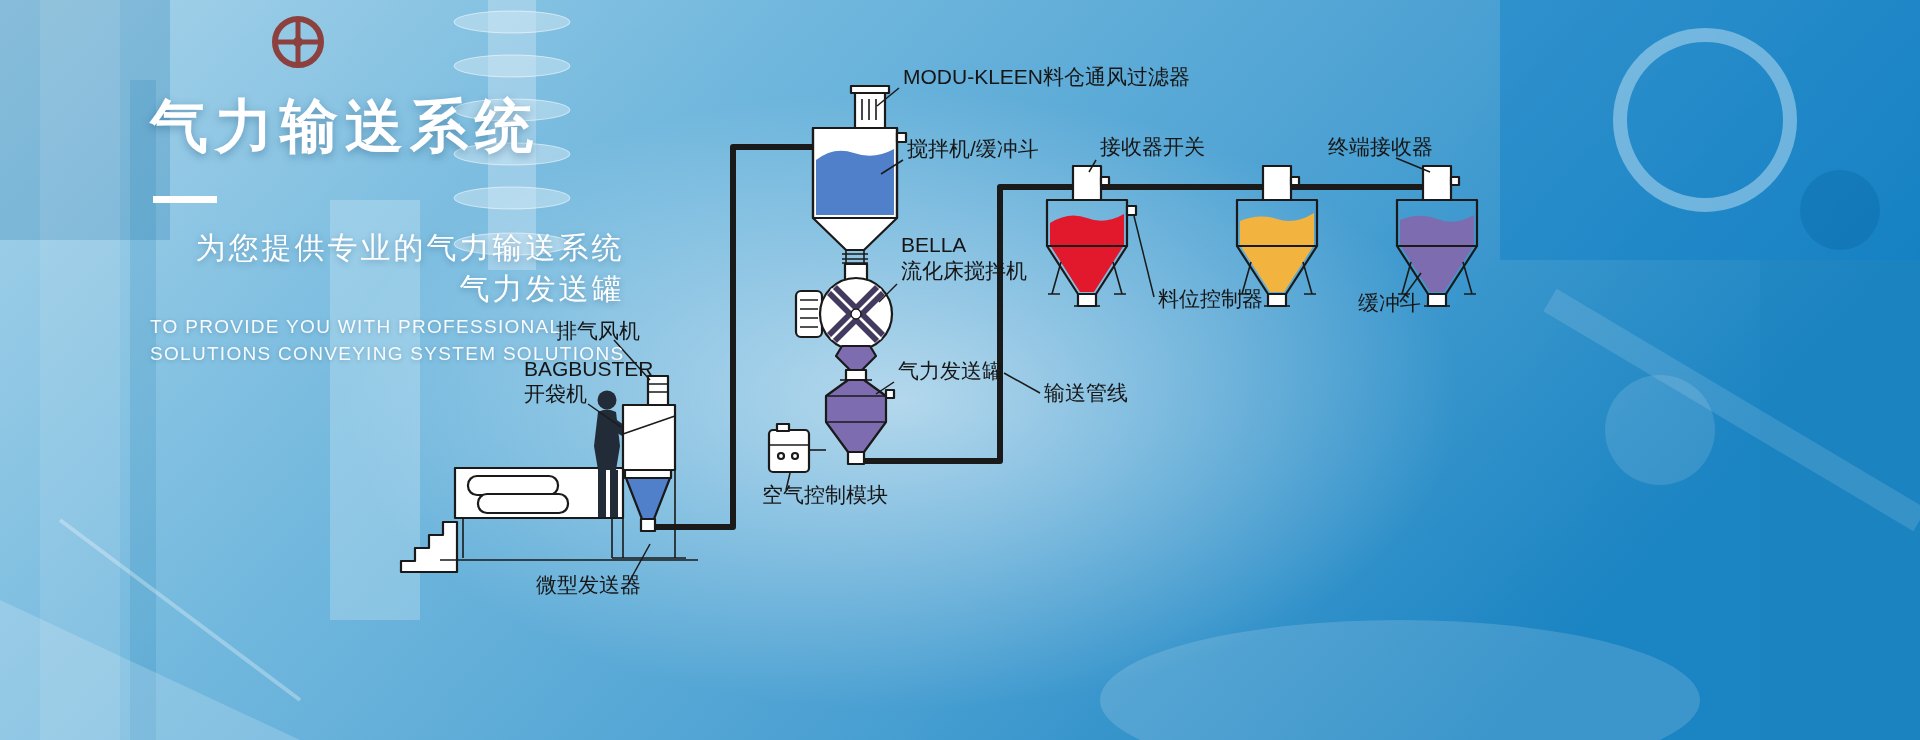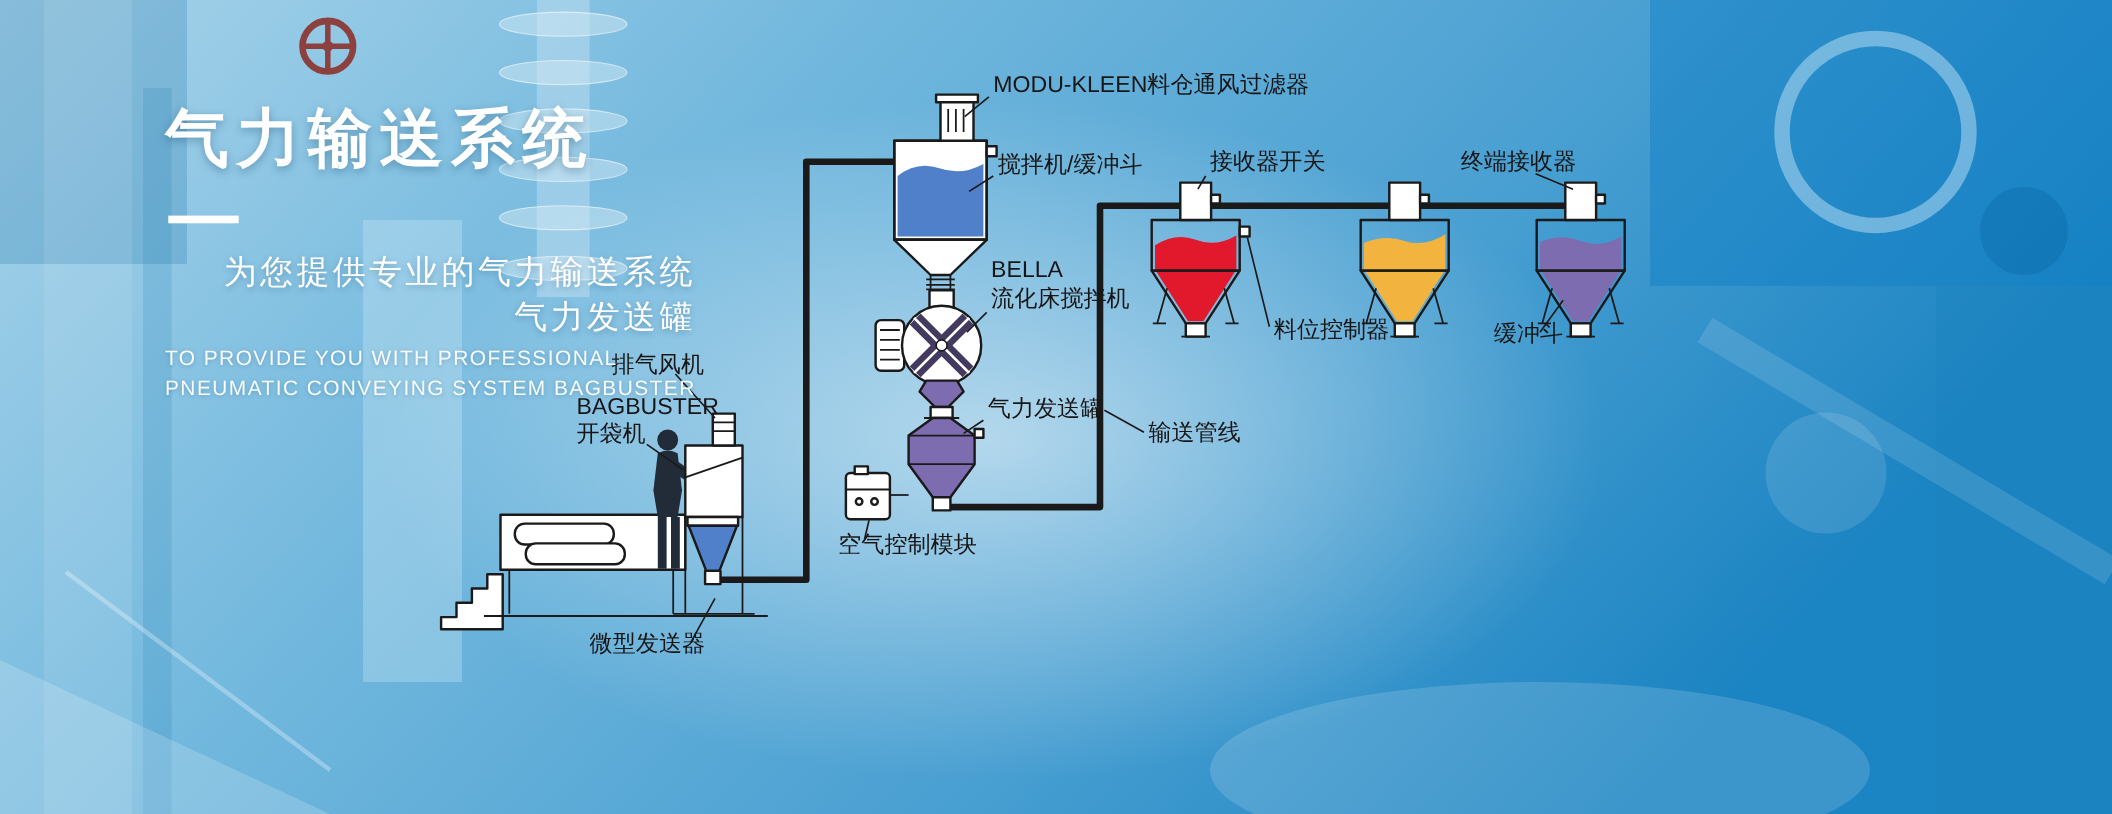"PNEUMATIC CONVEYING SYSTEM BAGBUSTER" div.eng { text: PNEUMATIC CONVEYING SYSTEM BAGBUSTER -> SOLUTIONS CONVEYING SYSTEM SOLUTIONS }
